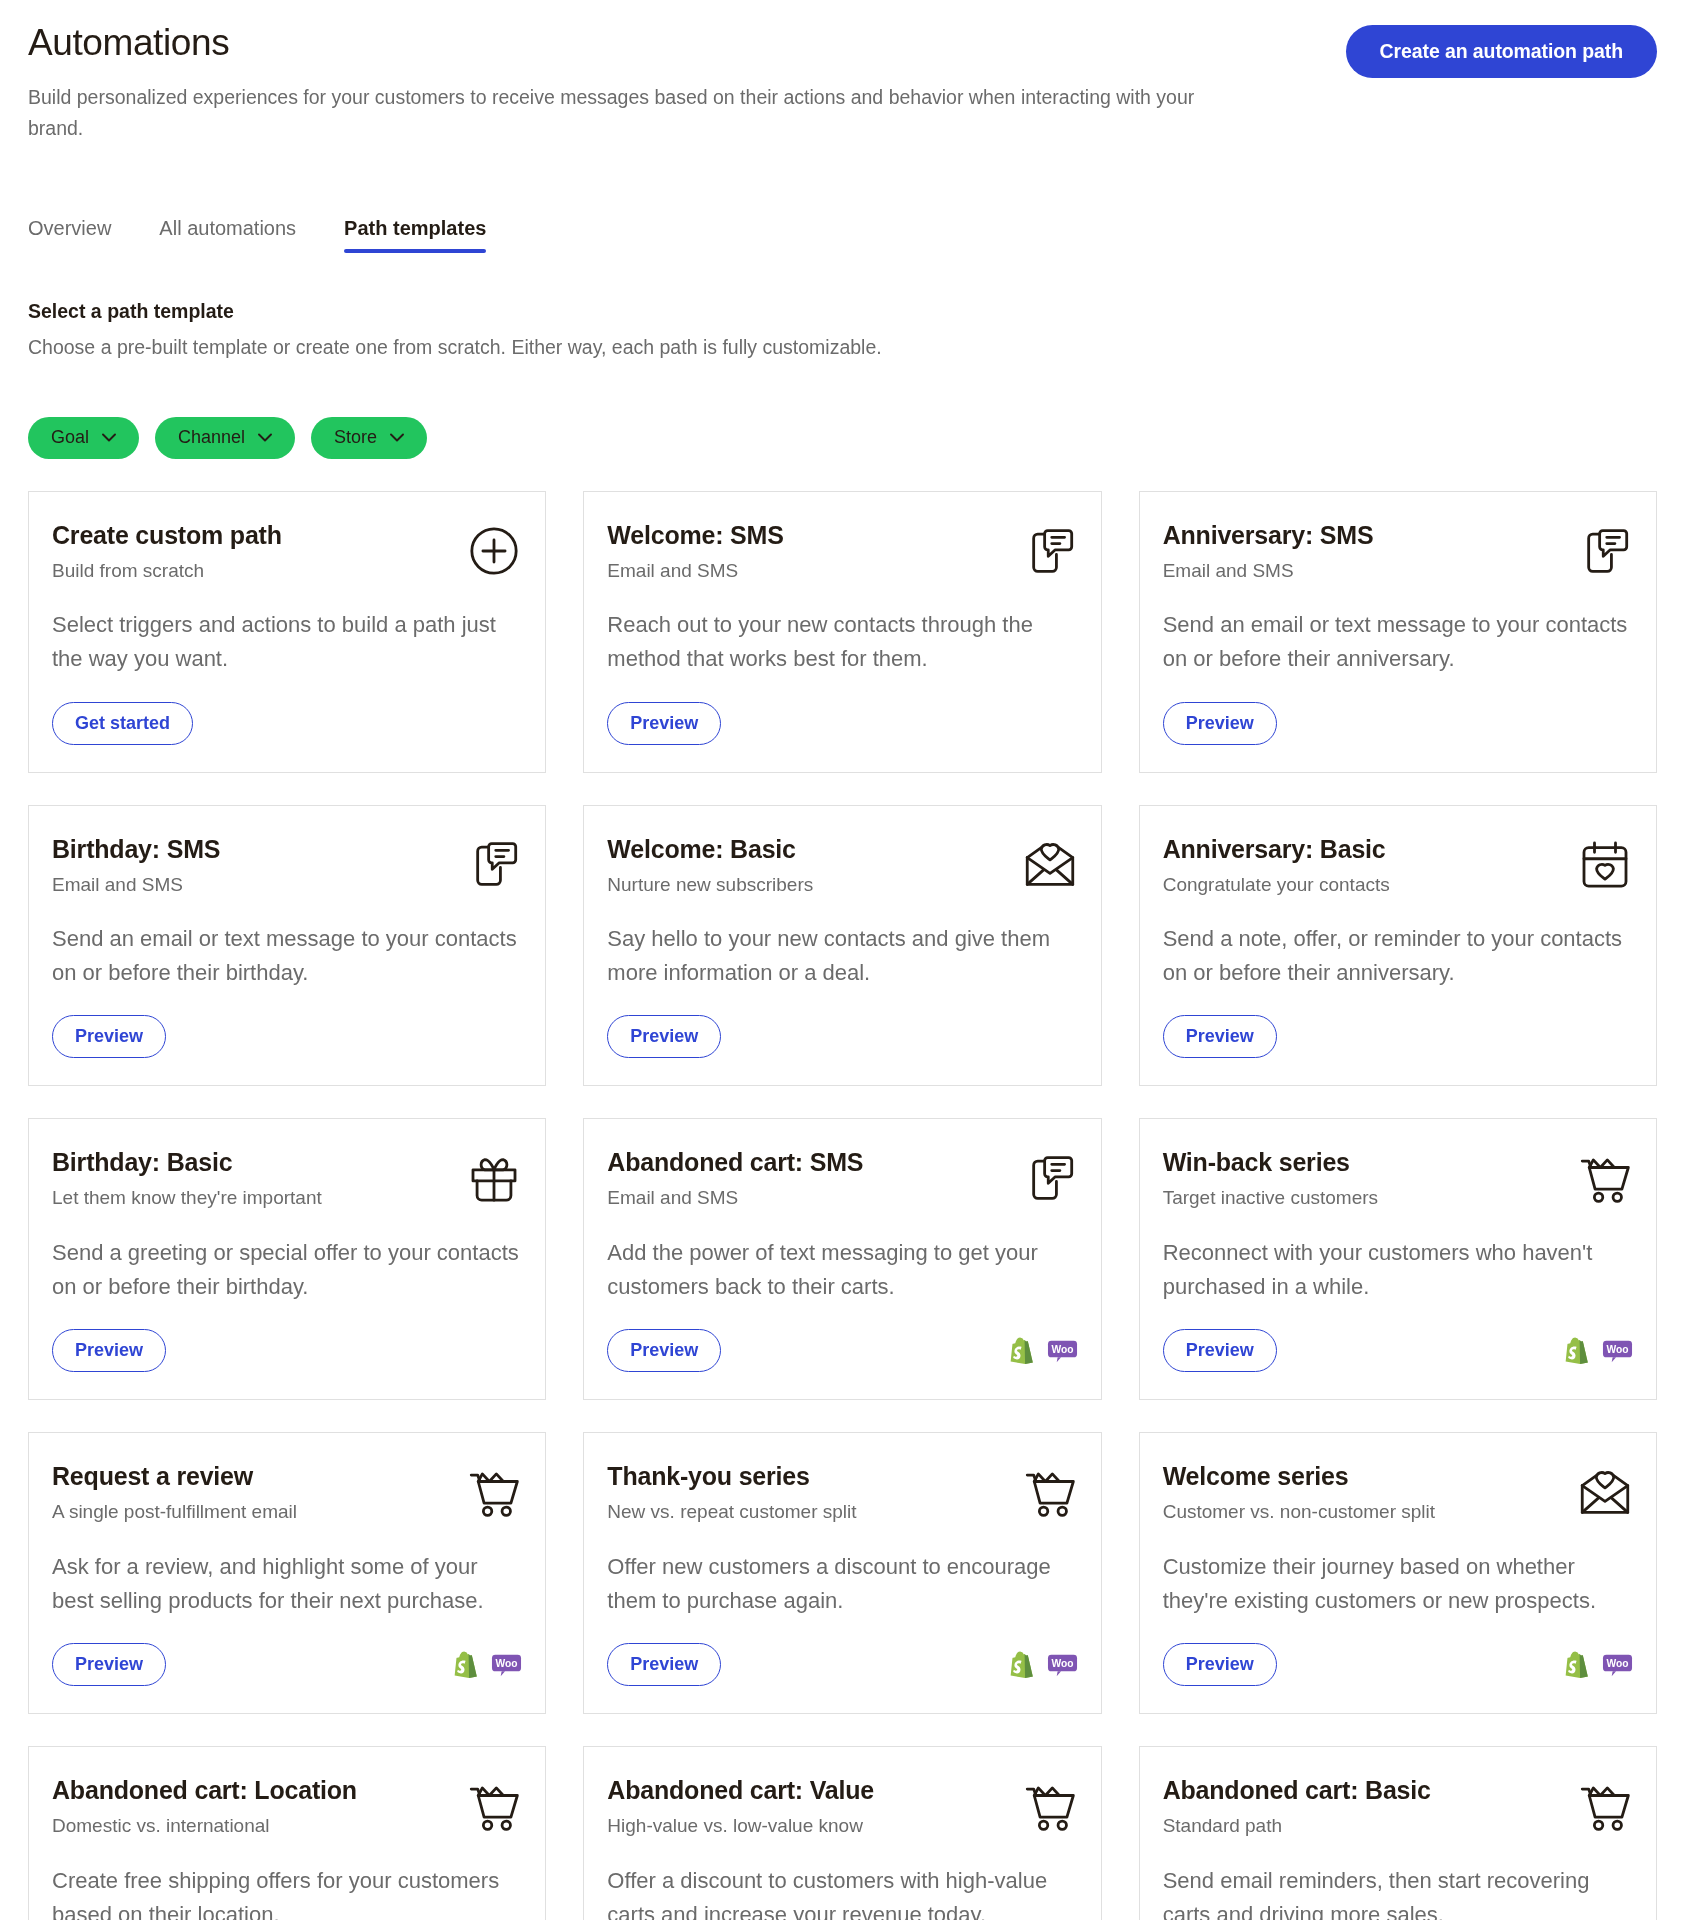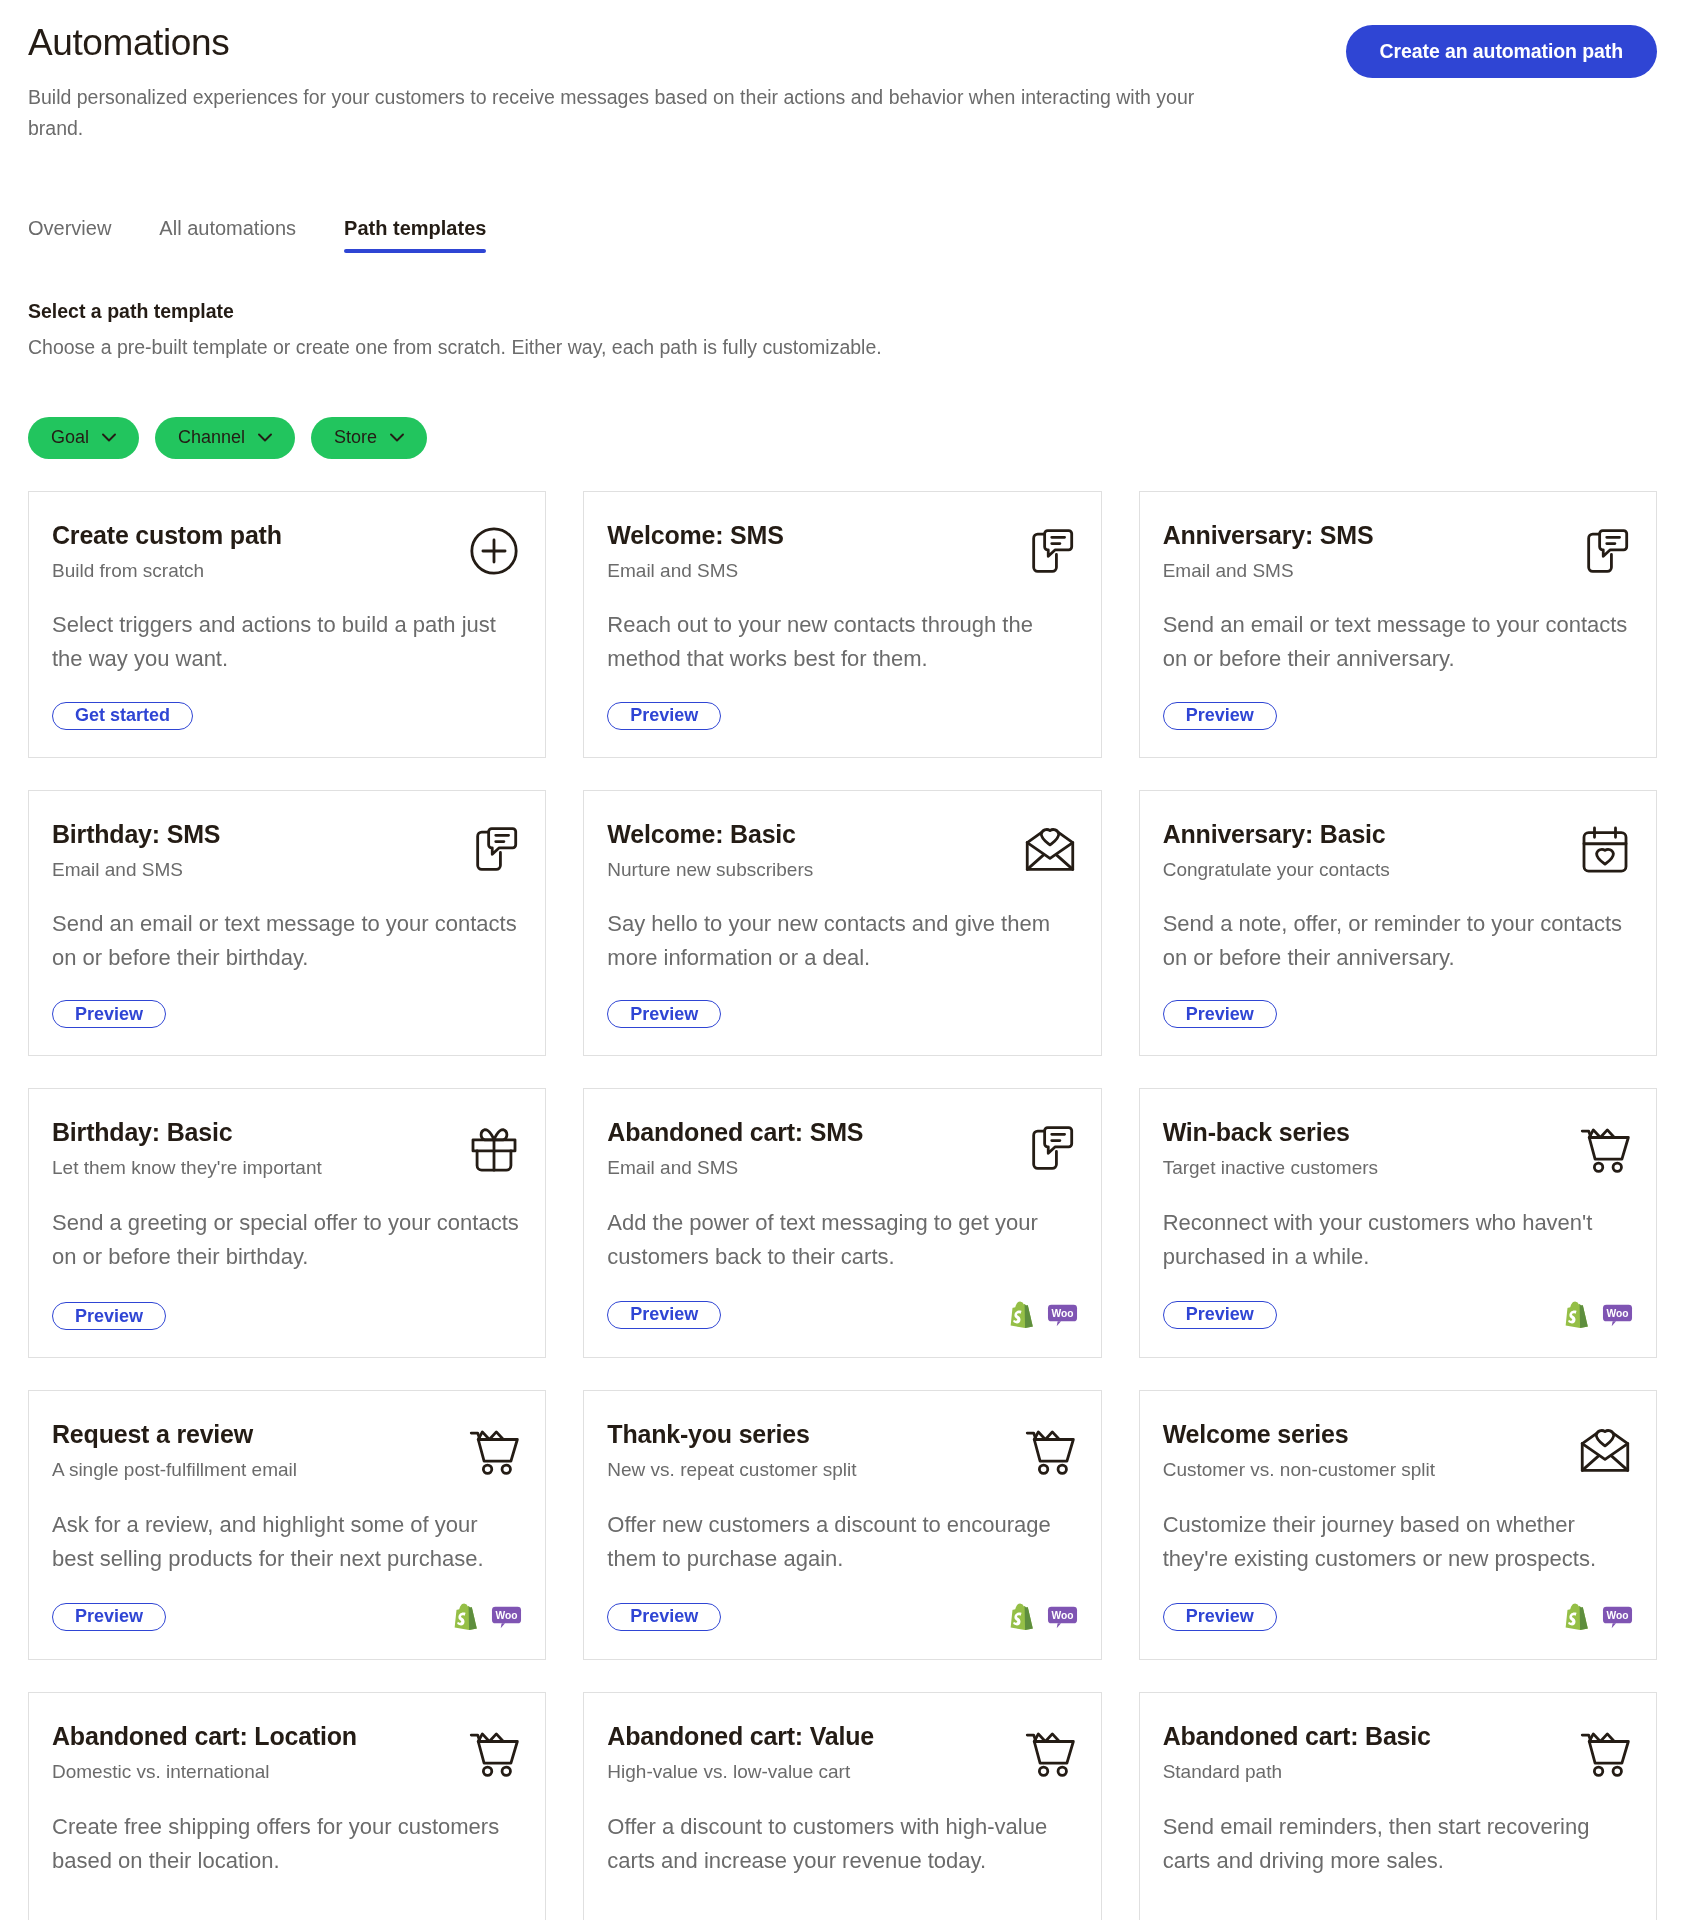"Get started" .ghost-btn { height: 28px -> 43px }
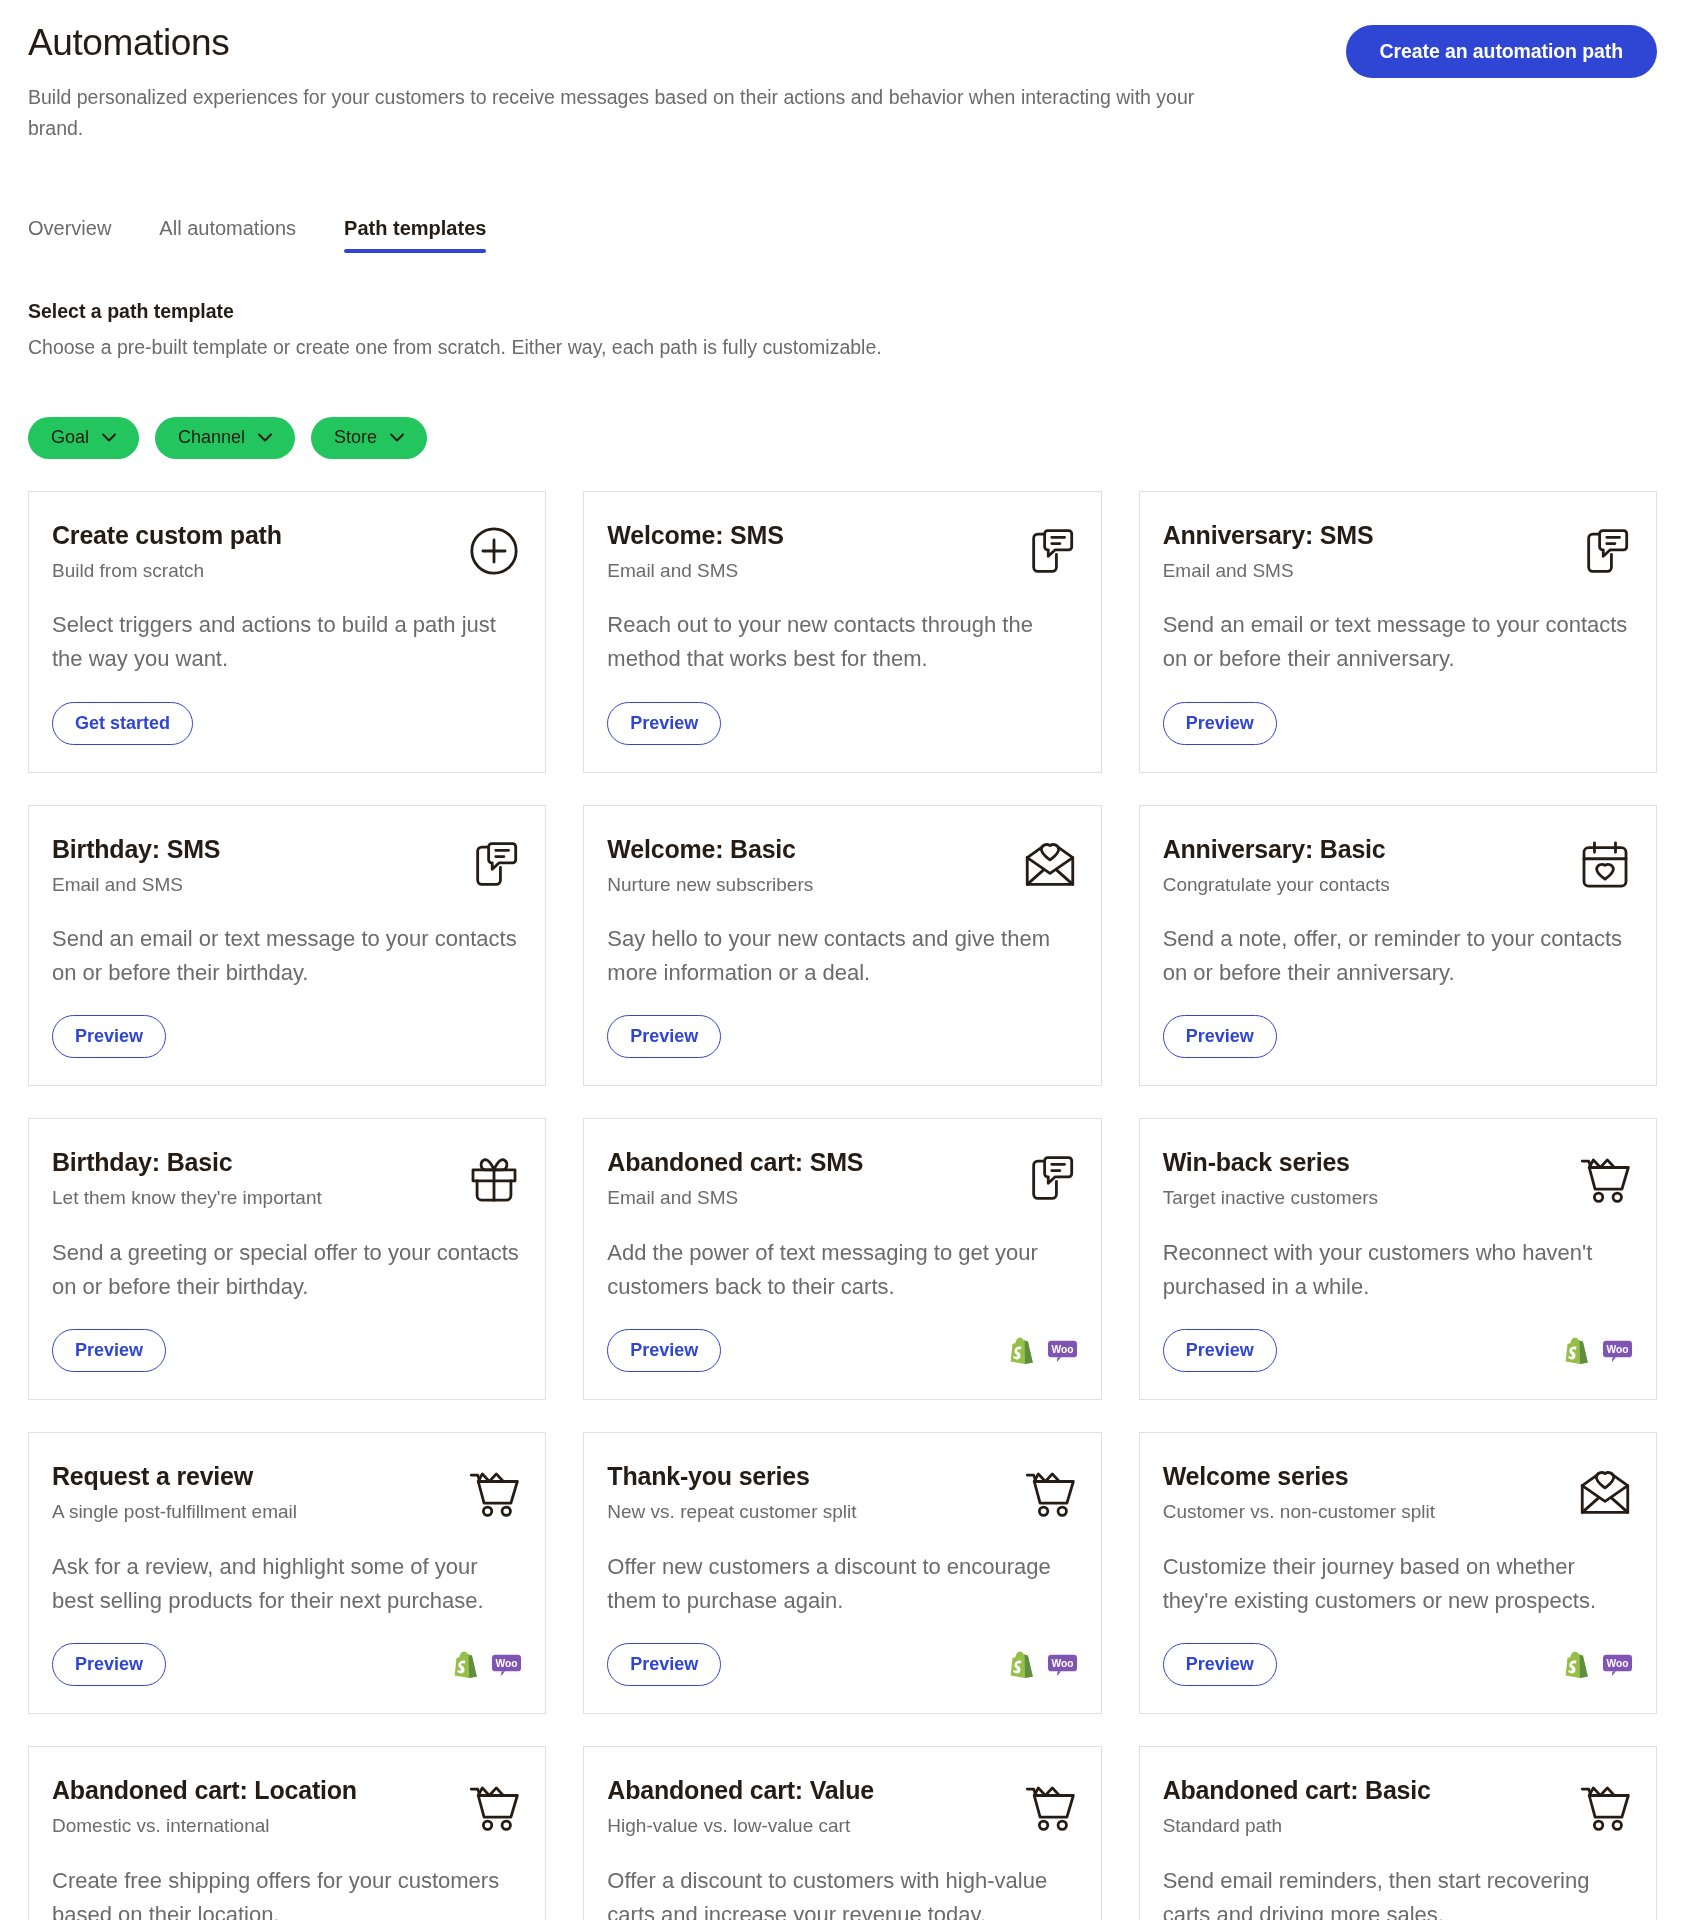"High-value vs. low-value cart" div.card-sub { text: cart -> know }
